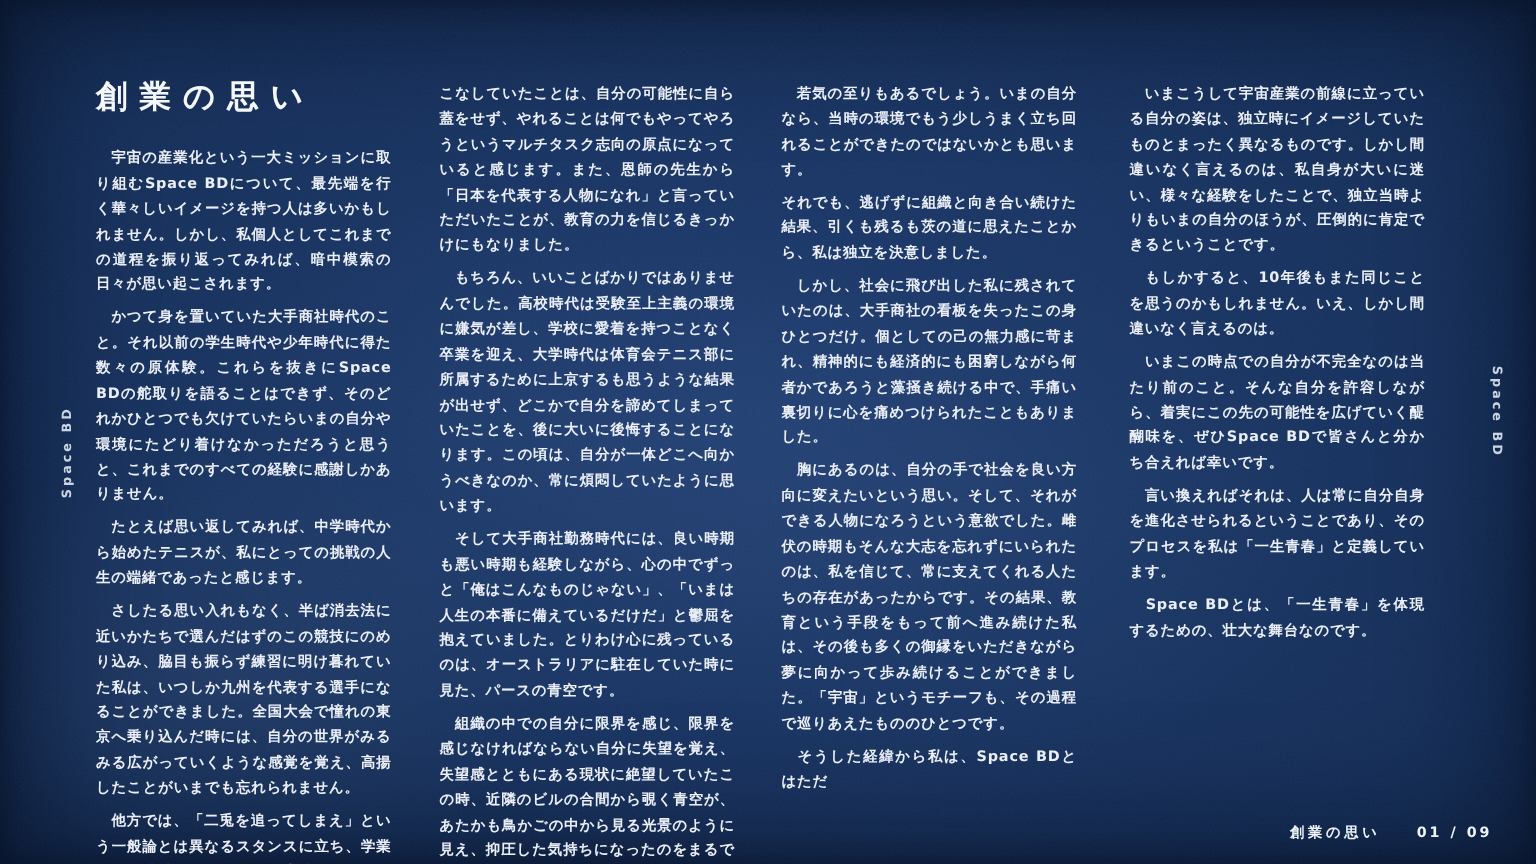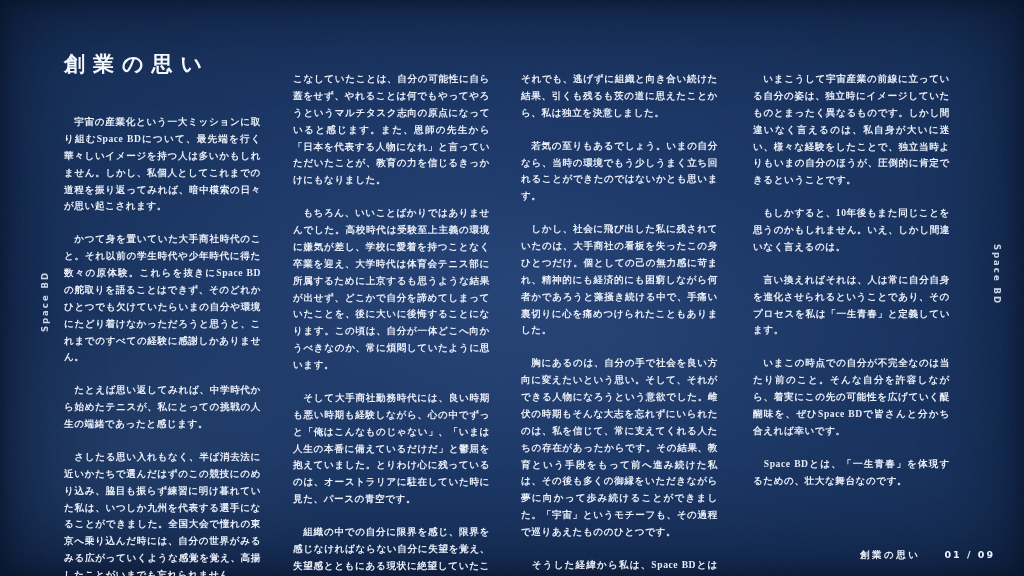"こなしていたことは、自分の可能性に自ら蓋をせず、やれることは何でもやってやろうと" .col p { font-family: Liberation Serif, serif -> none; margin: 16px 0 5px 0 -> 0 0 5px 0 }
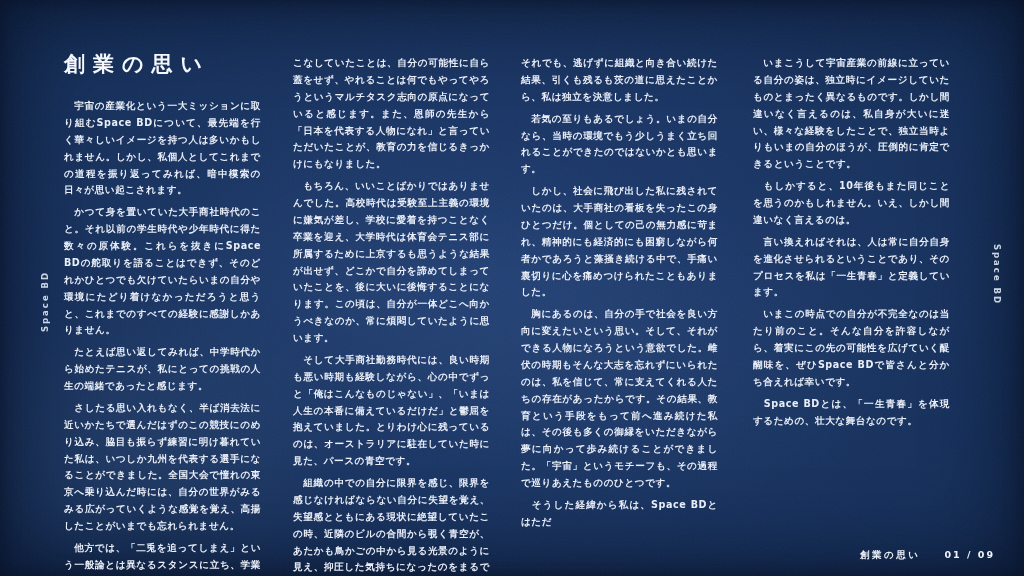"それでも、逃げずに組織と向き合い続けた結果、引くも残るも茨の道に思えたことから、" p { order: before "若気の至りもあるでしょう。いまの自分なら、当時の環境でもう少しうまく立ち回れるこ" -> after "若気の至りもあるでしょう。いまの自分なら、当時の環境でもう少しうまく立ち回れるこ" }
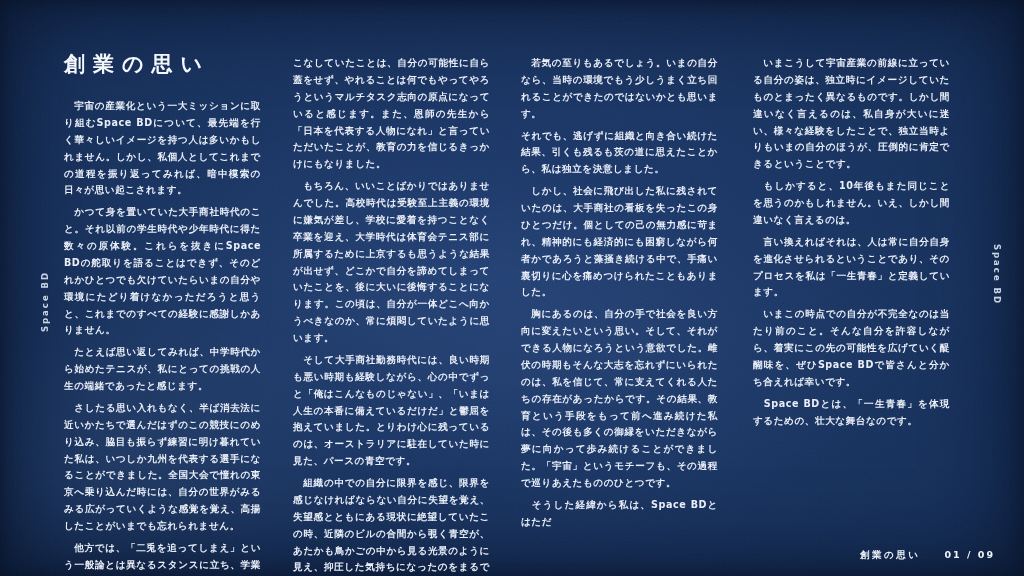"言い換えればそれは、人は常に自分自身を進化させられるということであり、そのプロセ" p { order: before "いまこの時点での自分が不完全なのは当たり前のこと。そんな自分を許容しながら、着実" -> after "いまこの時点での自分が不完全なのは当たり前のこと。そんな自分を許容しながら、着実" }
